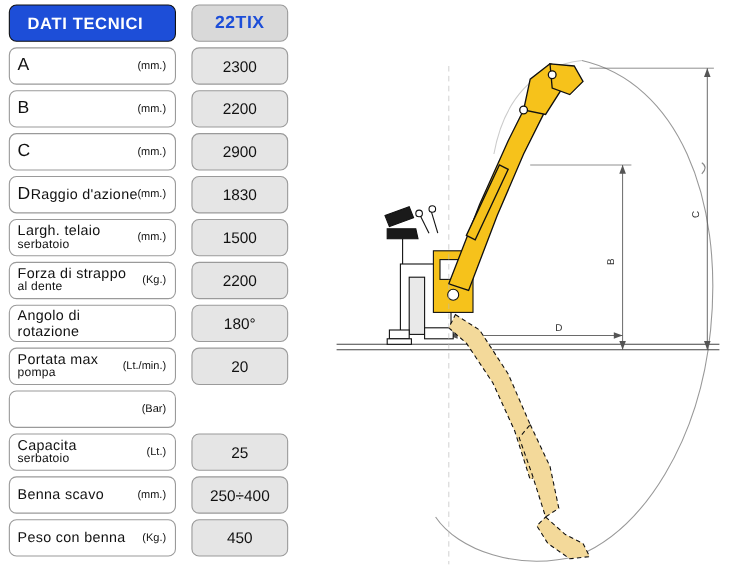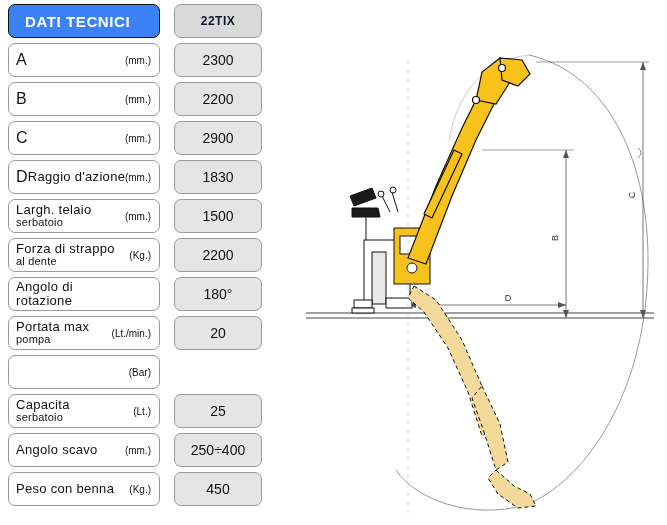"DATI TECNICI" .spec-row.header .cell-label { background: #3b82f6 -> #1d4ed8 }
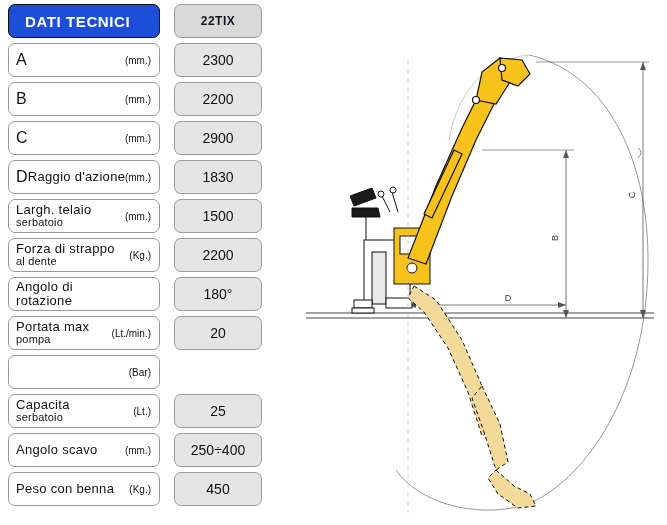"22TIX" .spec-row.header .cell-value { color: #0f172a -> #1d4ed8; font-size: 12px -> 16px }
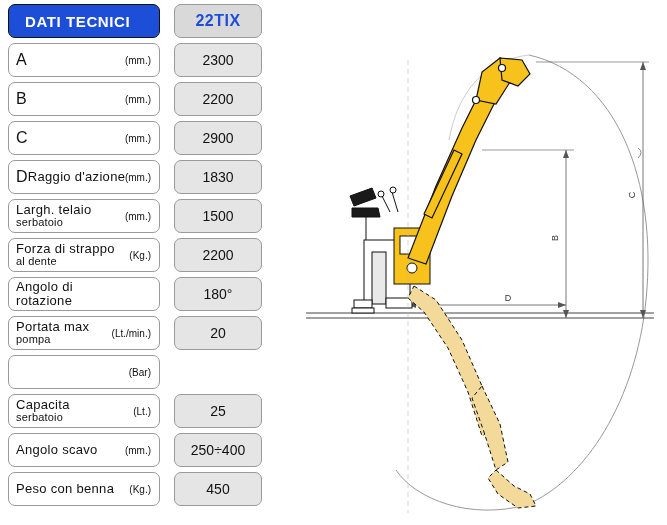"Angolo scavo" span.label-main { text: Angolo -> Benna }
